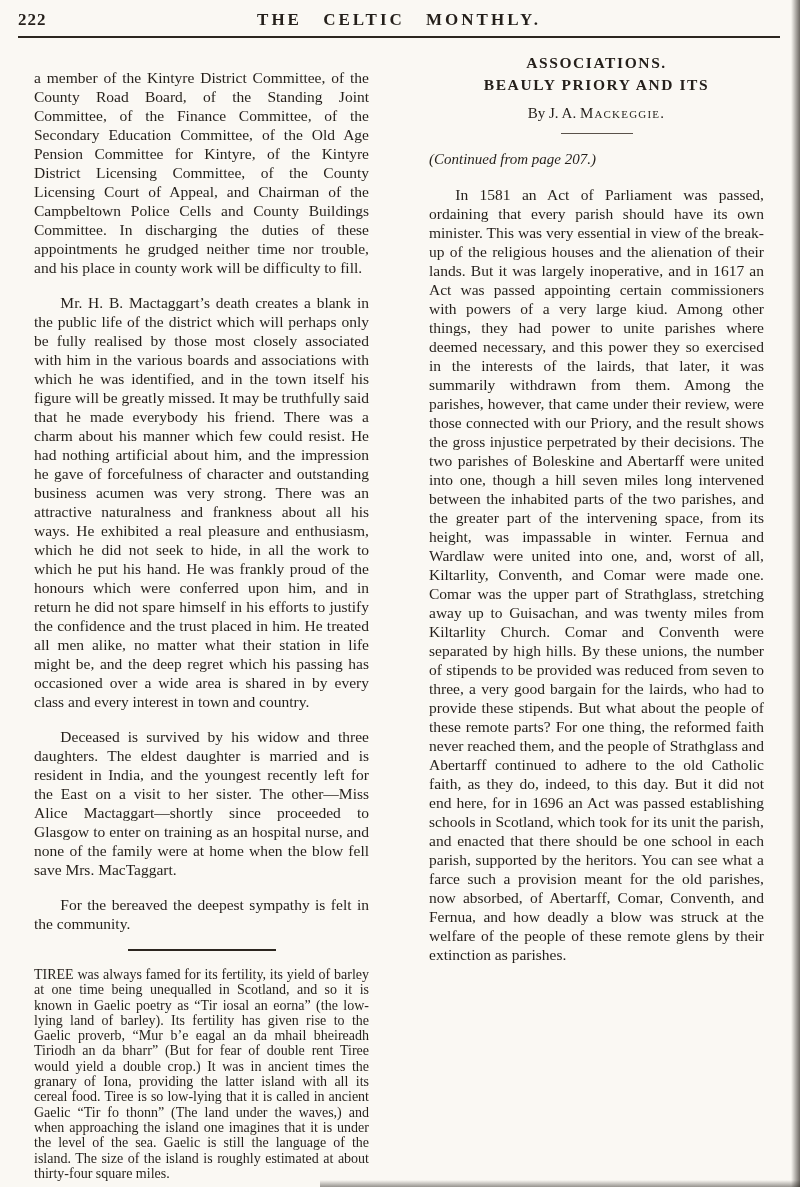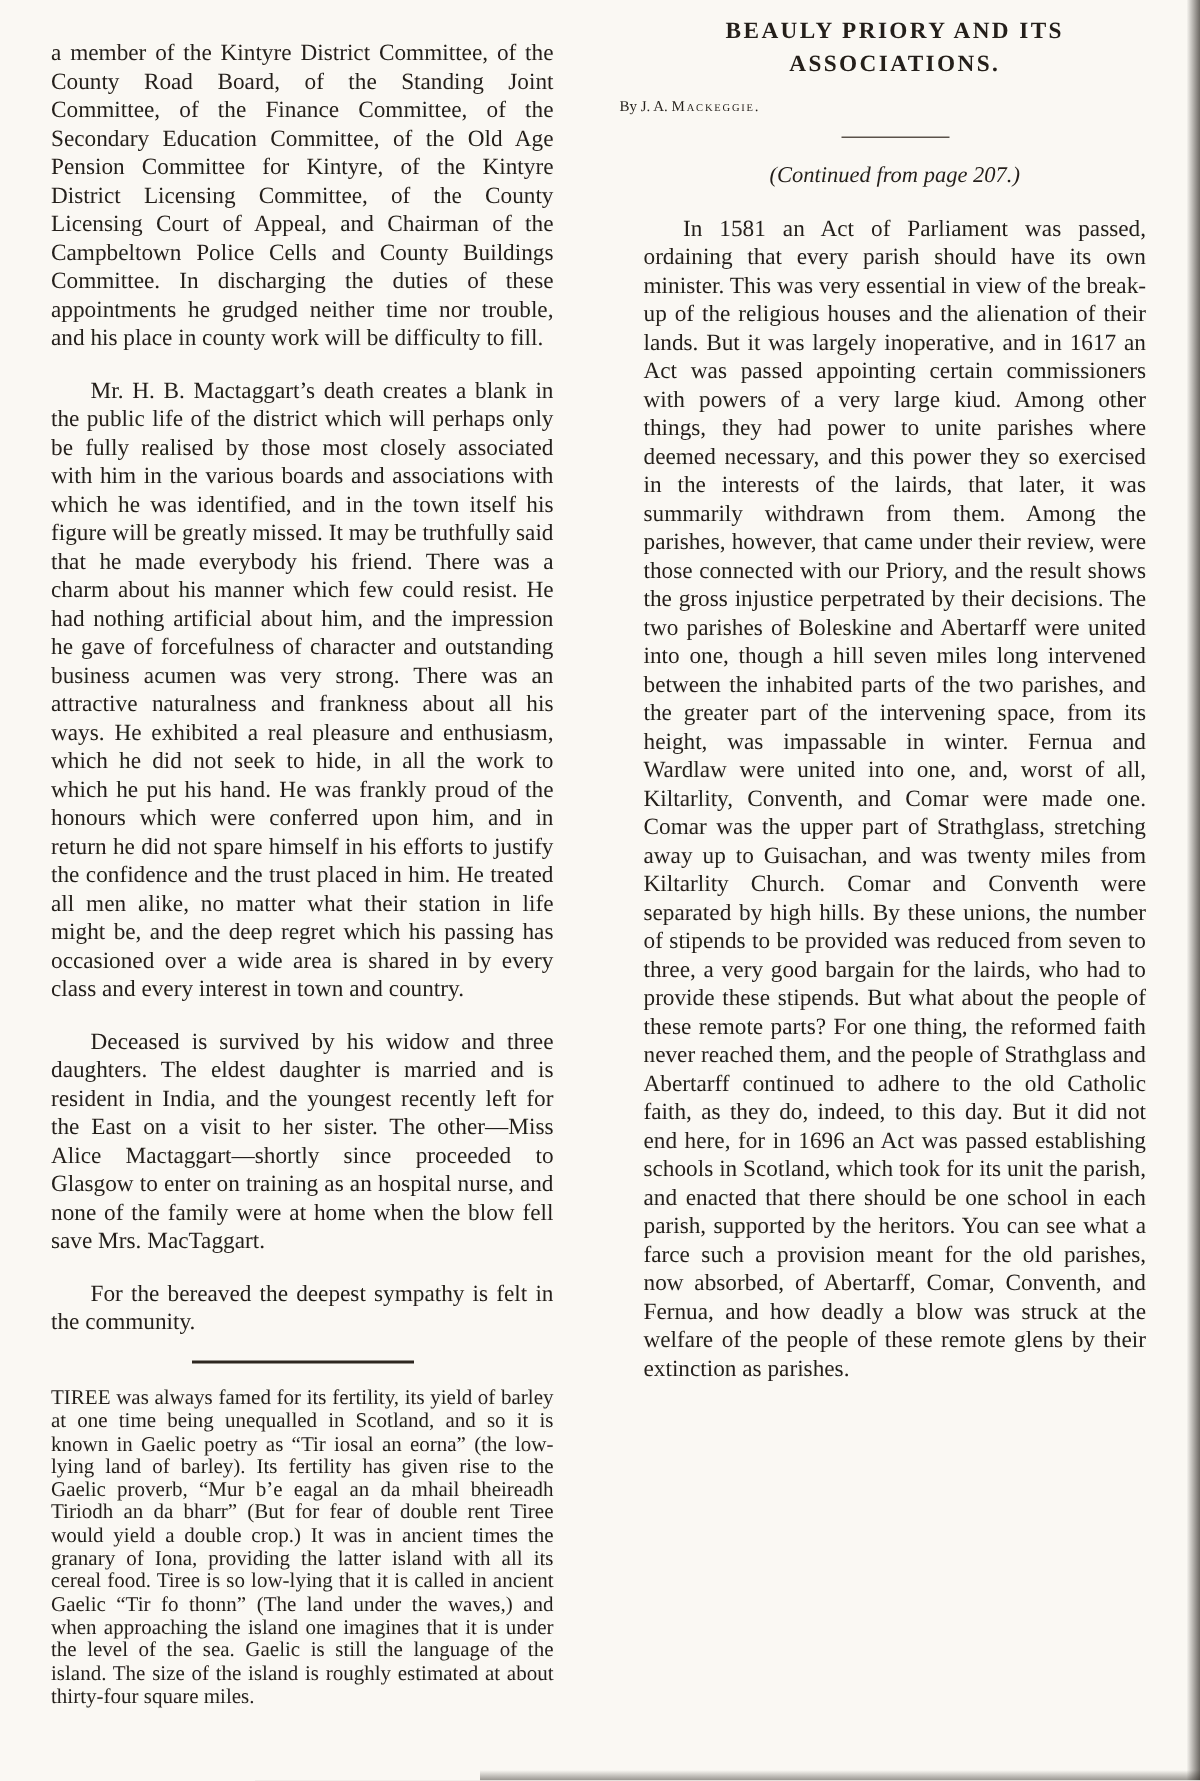"222" div.header { html: none -> <div> <span>222</span> <div>THE CELTIC MONTHLY.</div> </div> }
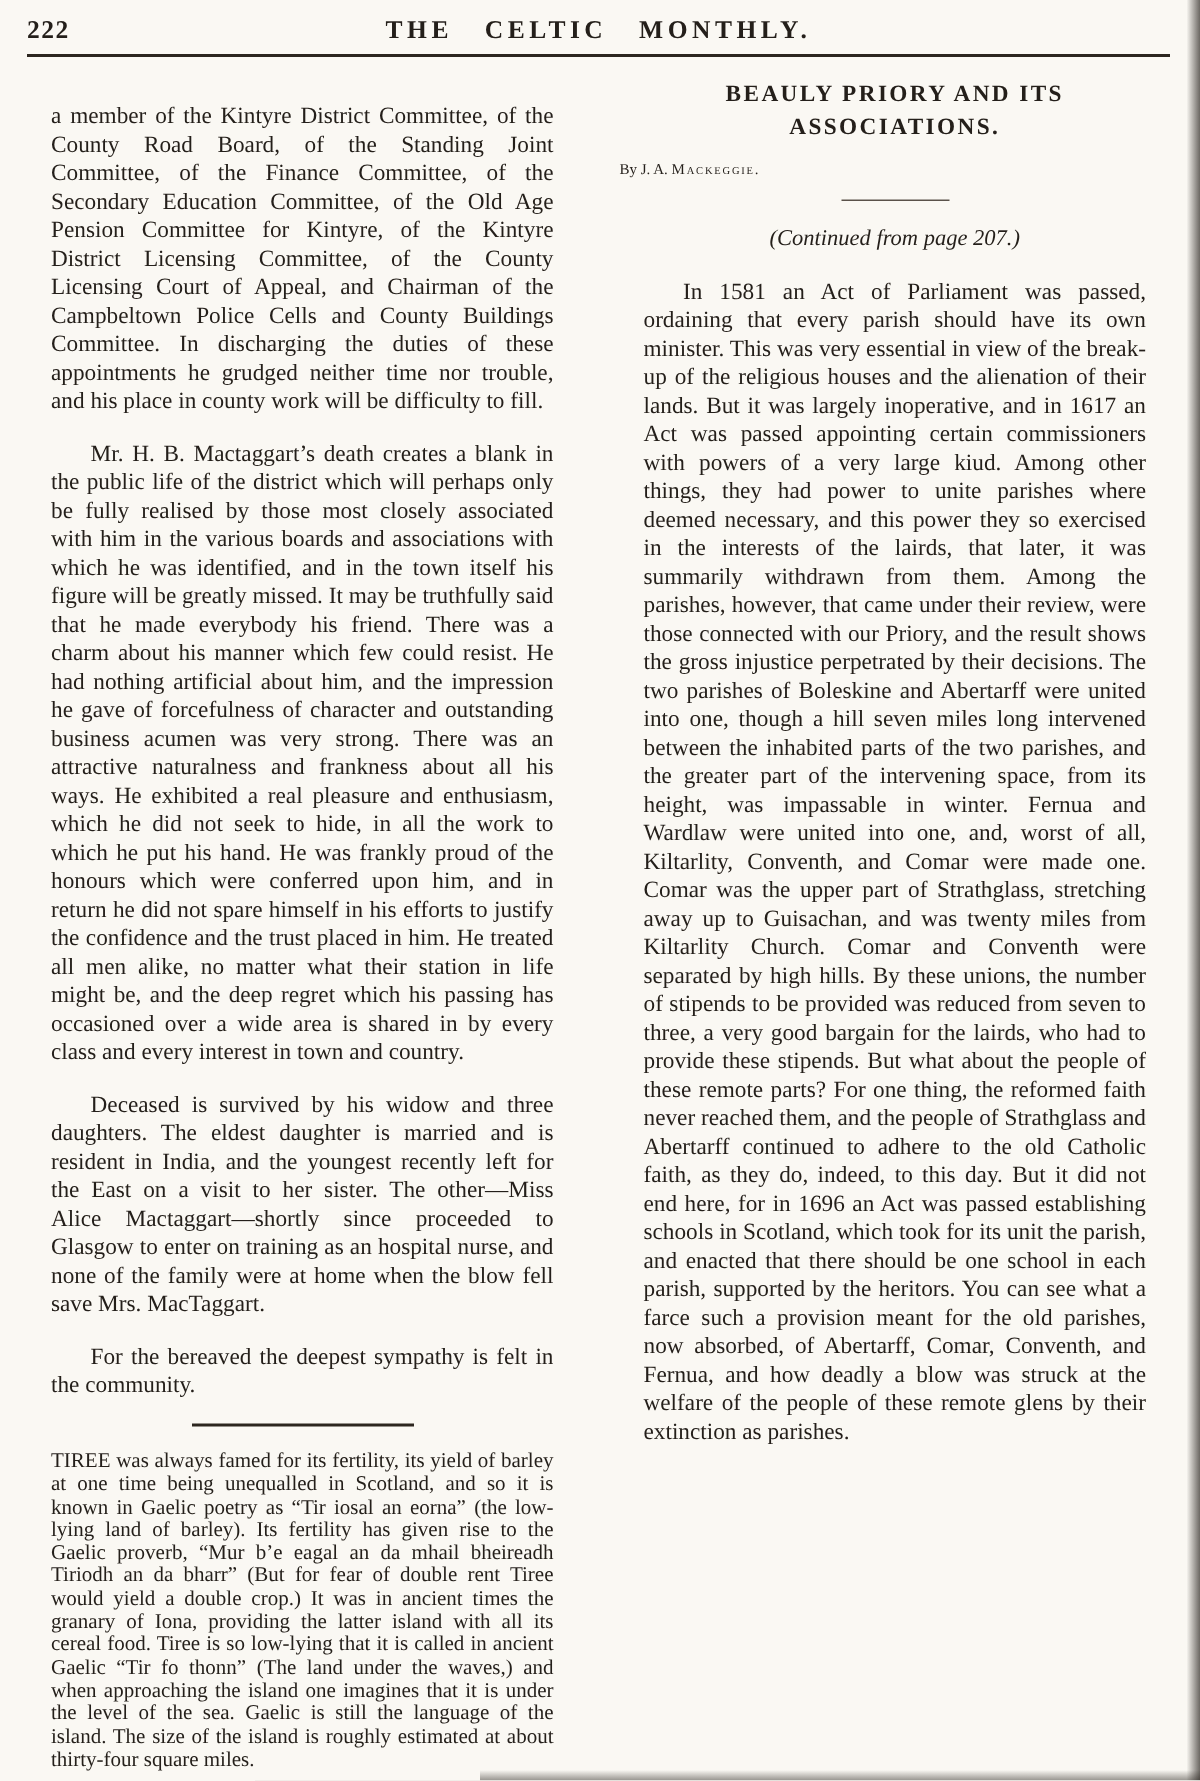"BEAULY PRIORY AND ITS" div { order: before "ASSOCIATIONS." -> after "ASSOCIATIONS." }
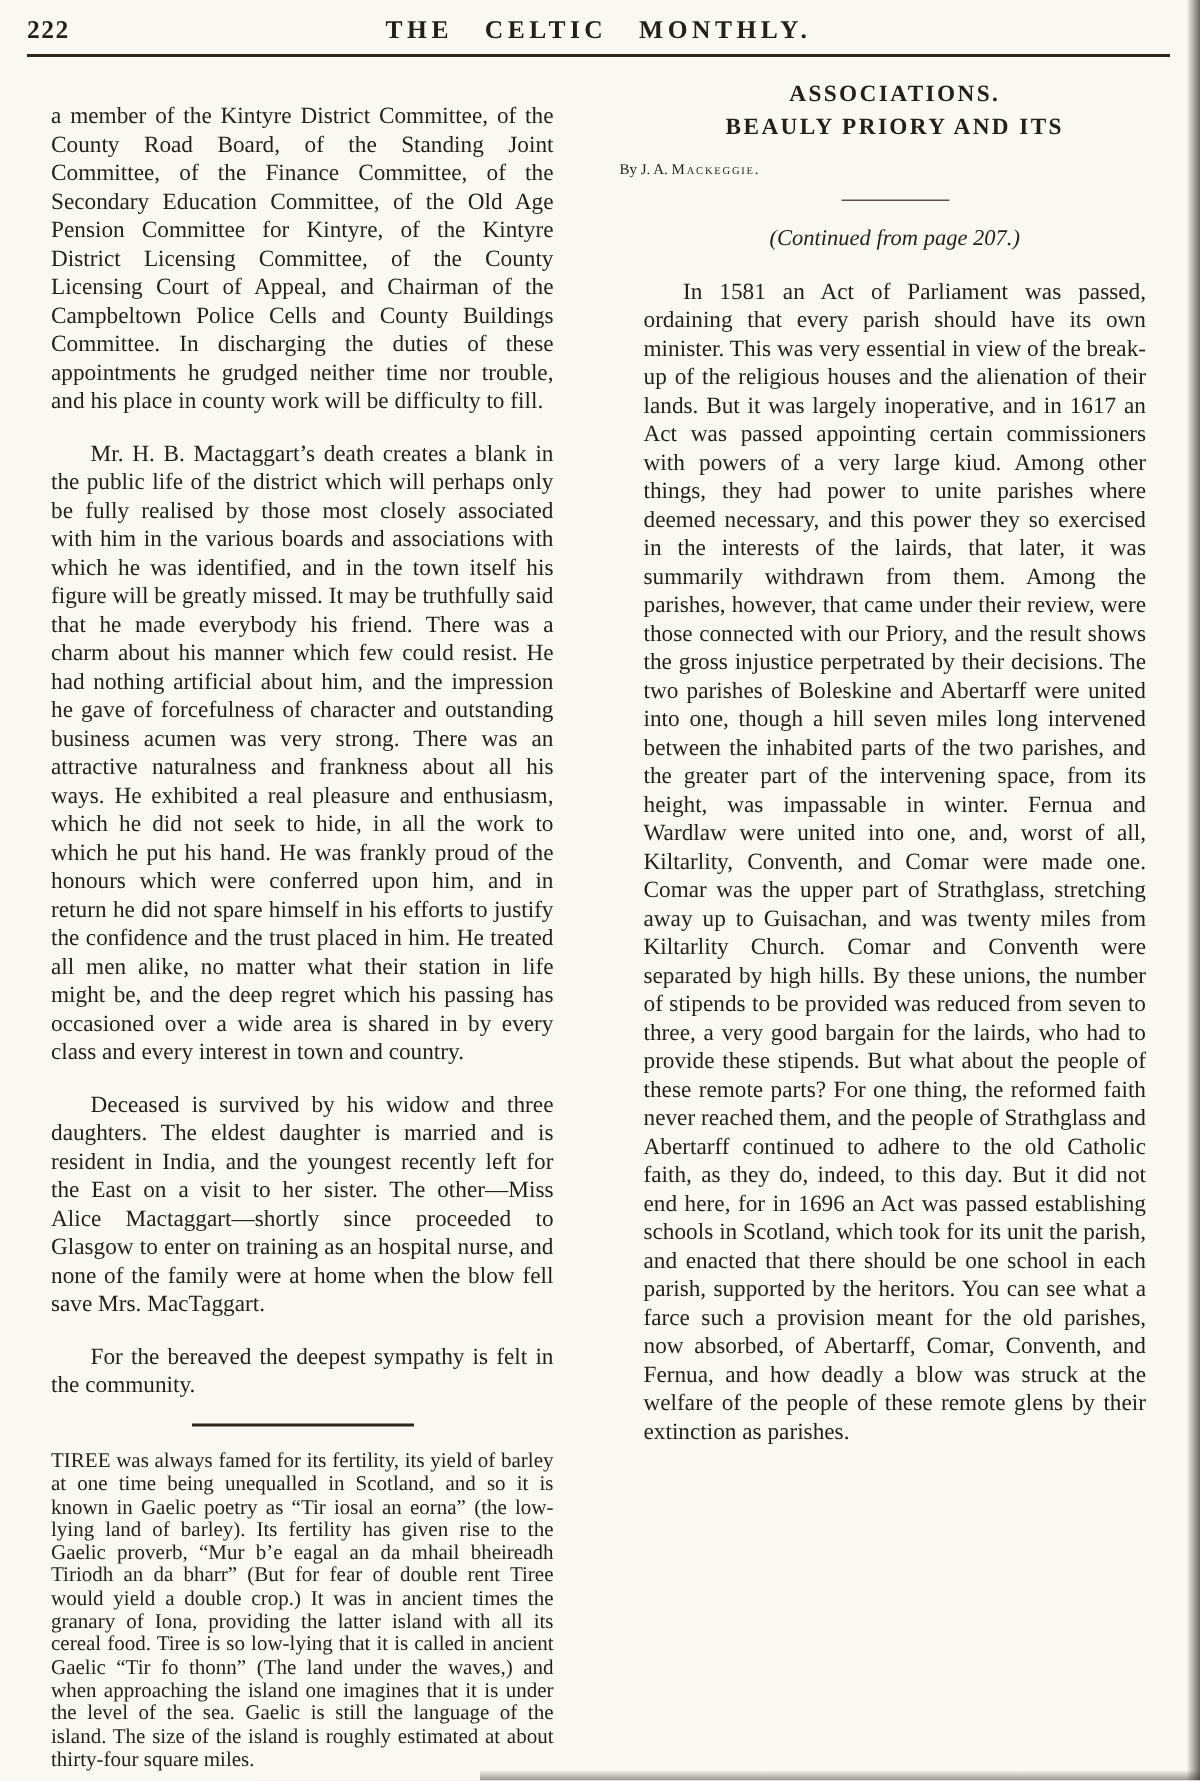"By J. A. Mackeggie." .byline { font-size: 10px -> 15px; text-align: none -> center }
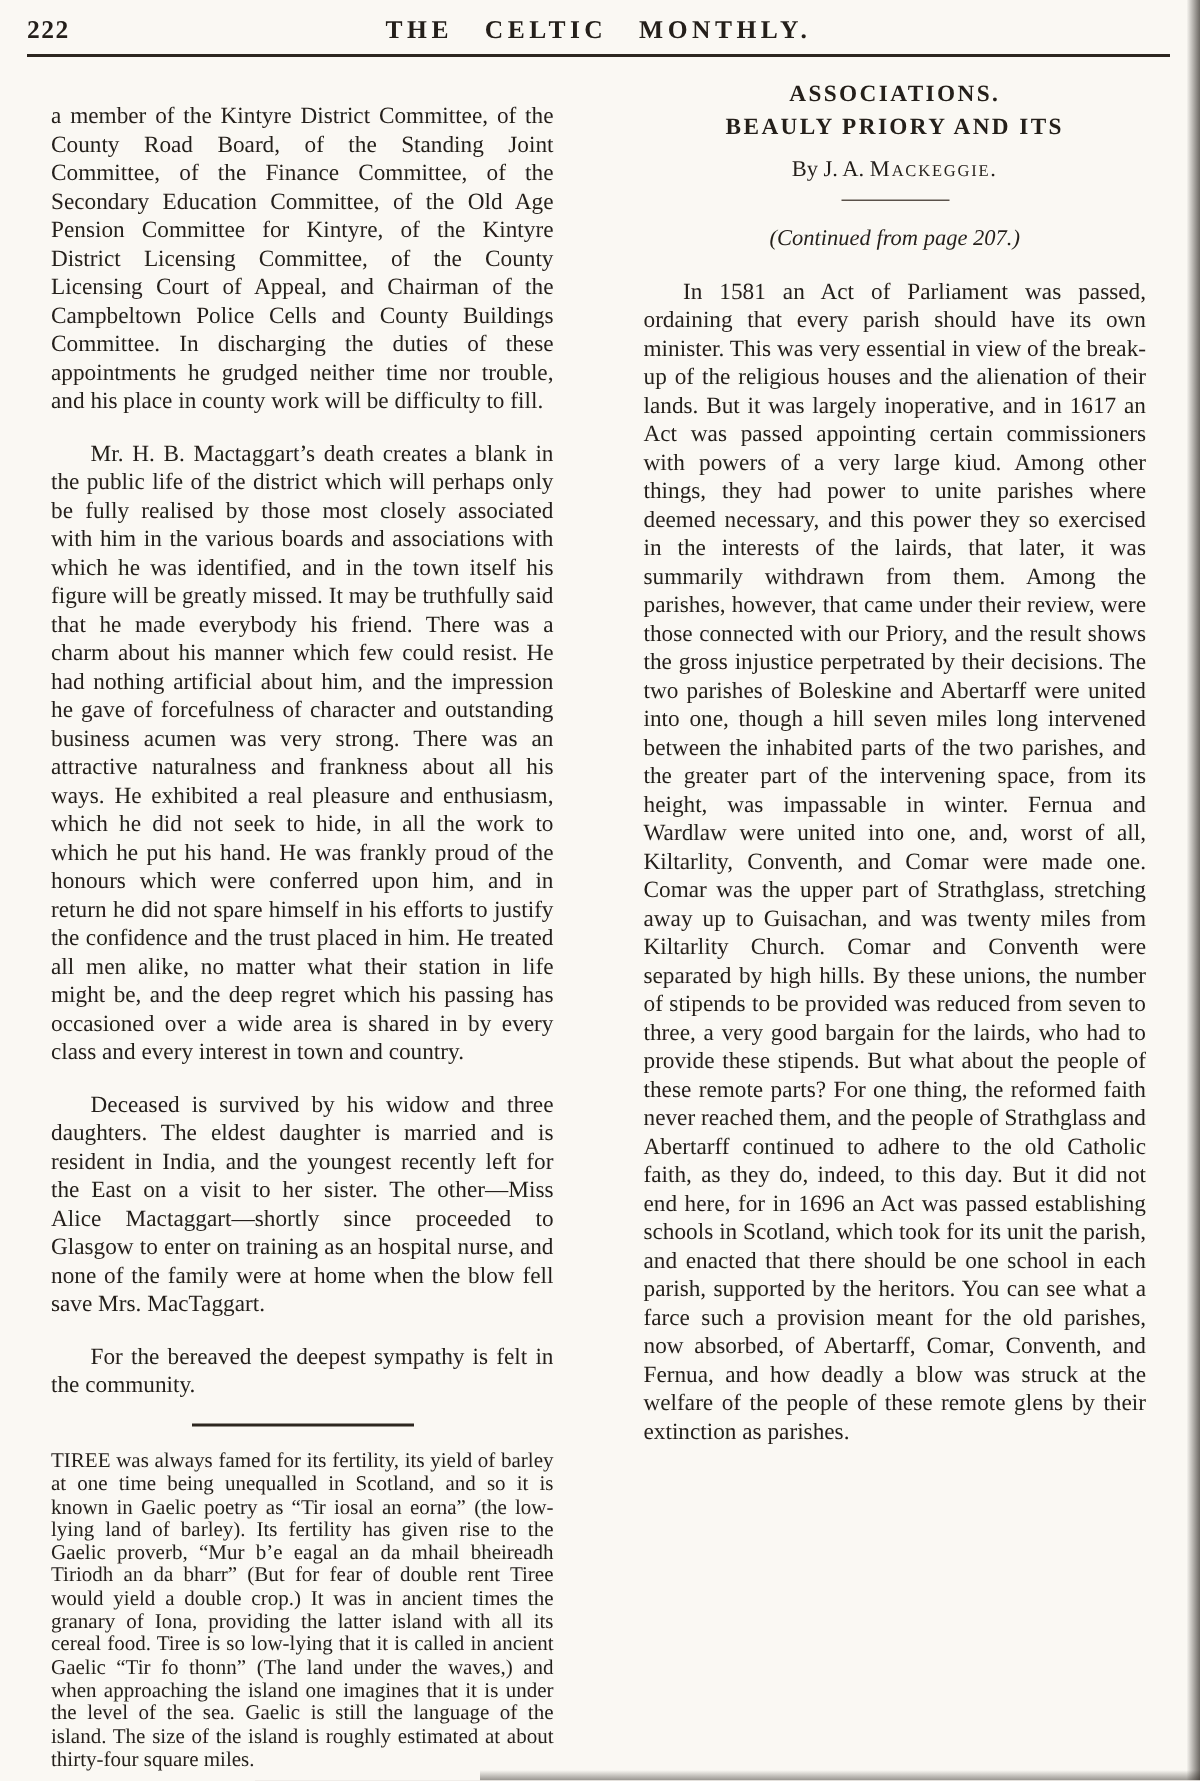"(Continued from page 207.)" .continued { text-align: center -> left }
